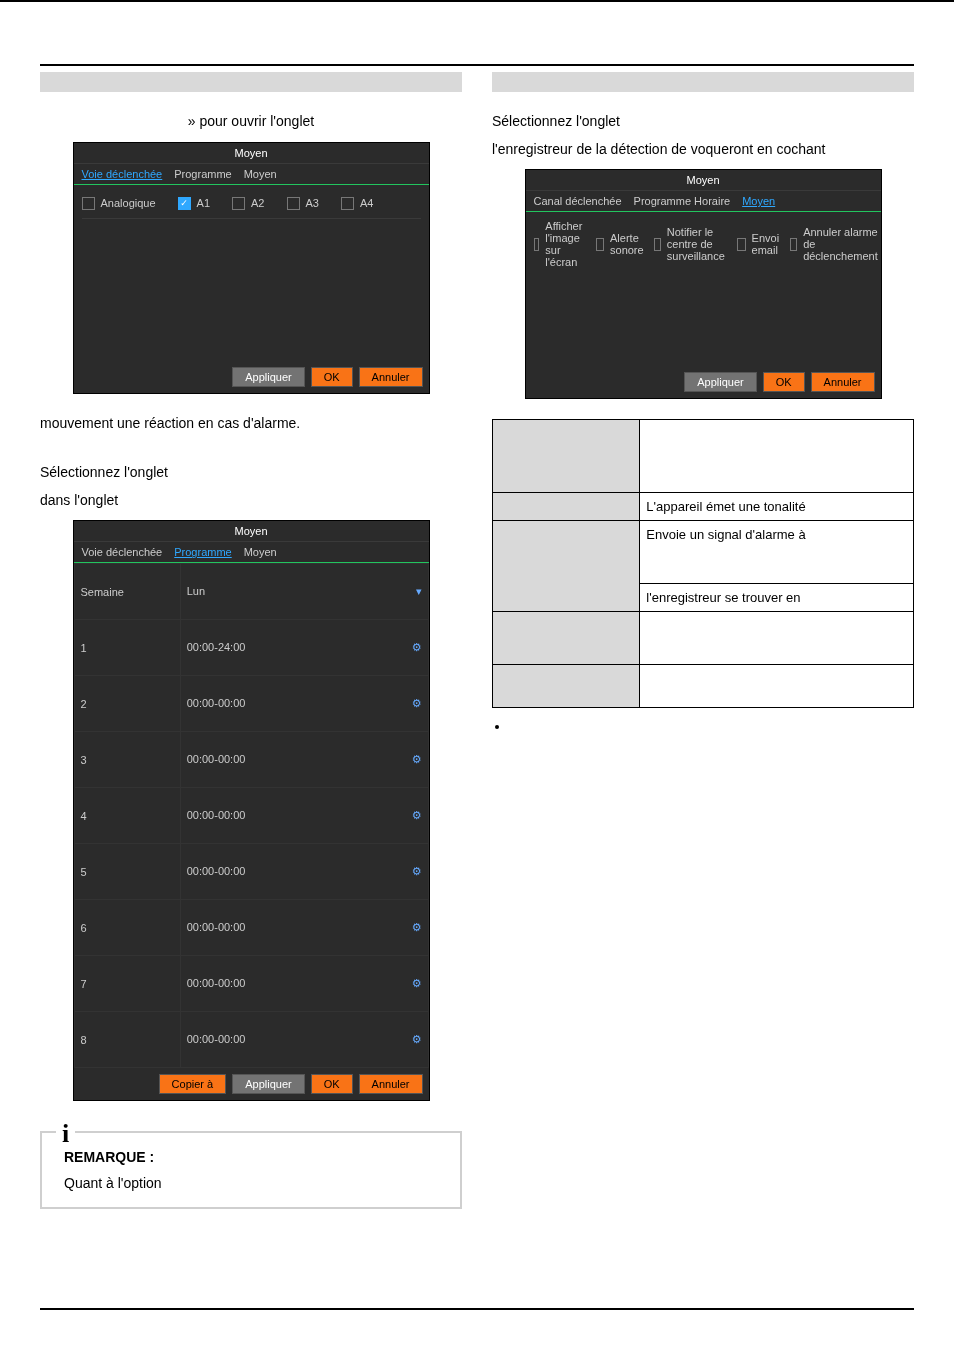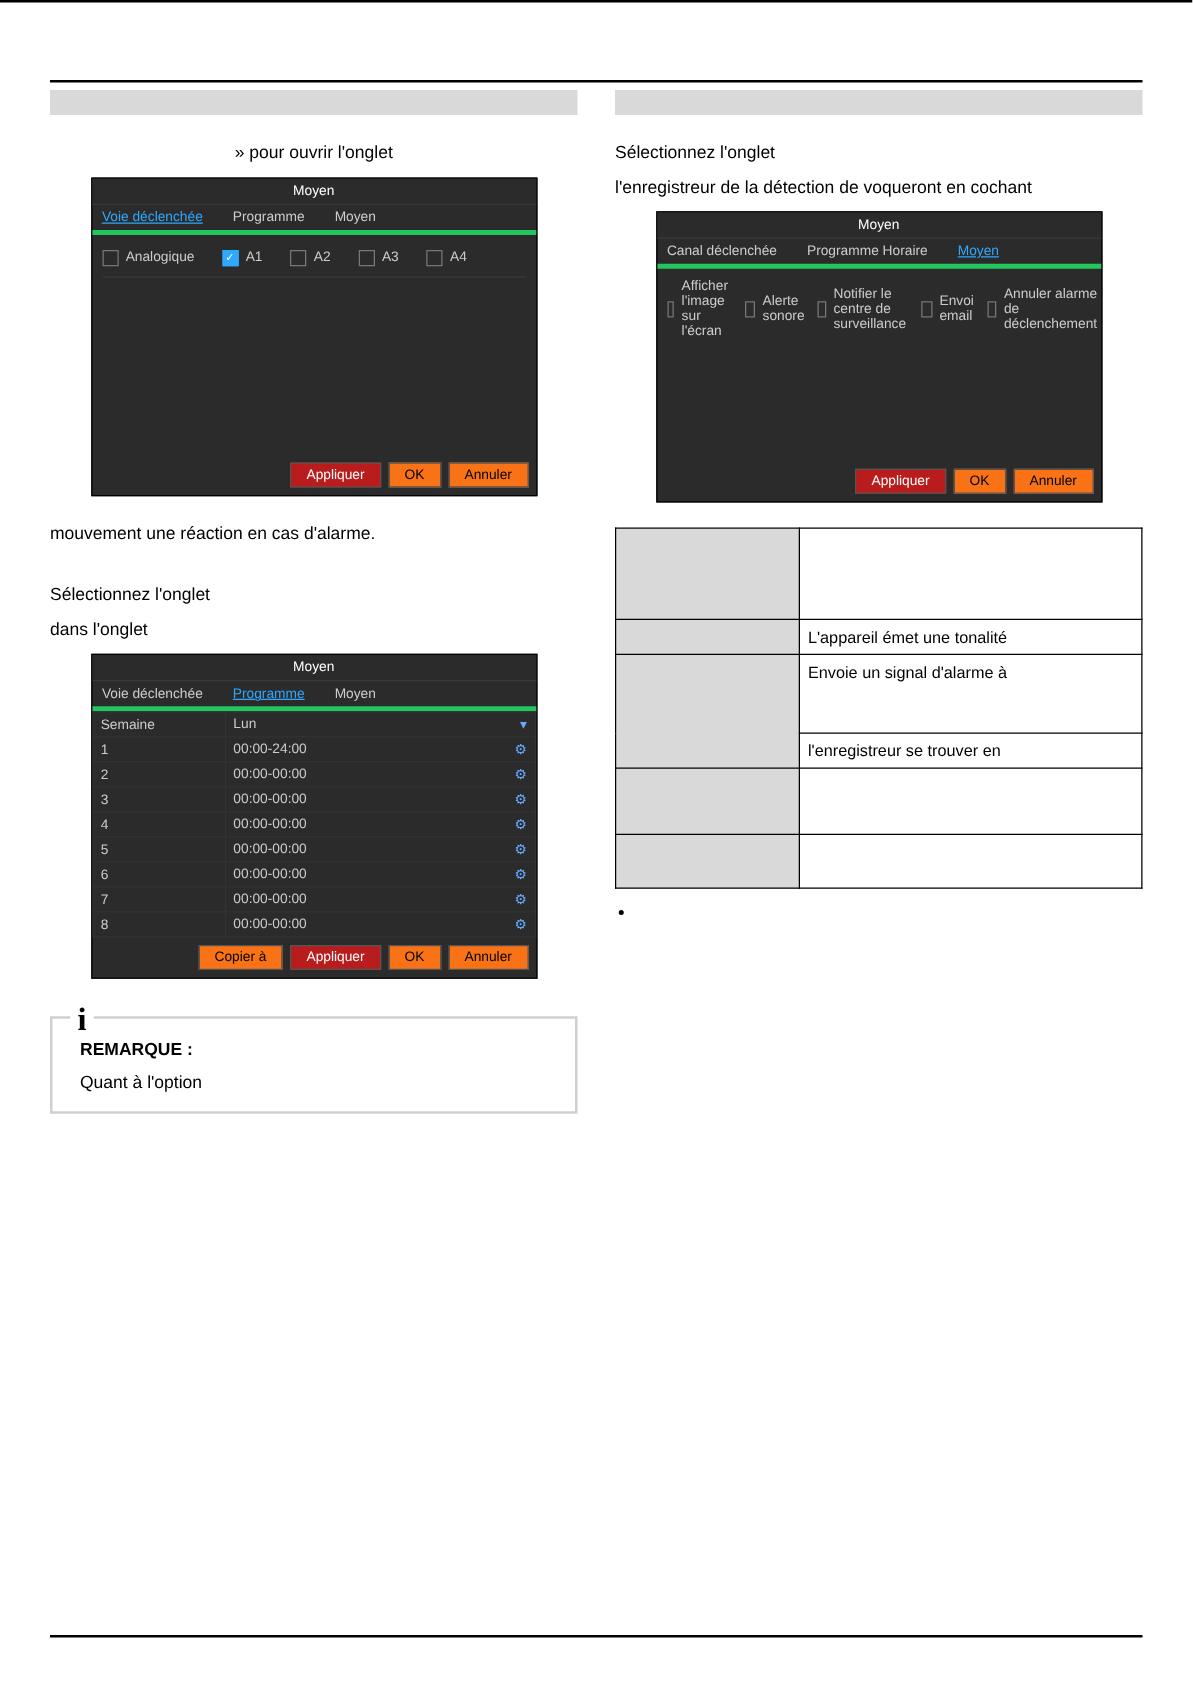"Voie déclenchée" .tabs { border-bottom: 4px solid #22c55e -> 1px solid #22c55e; gap: 24px -> 12px }
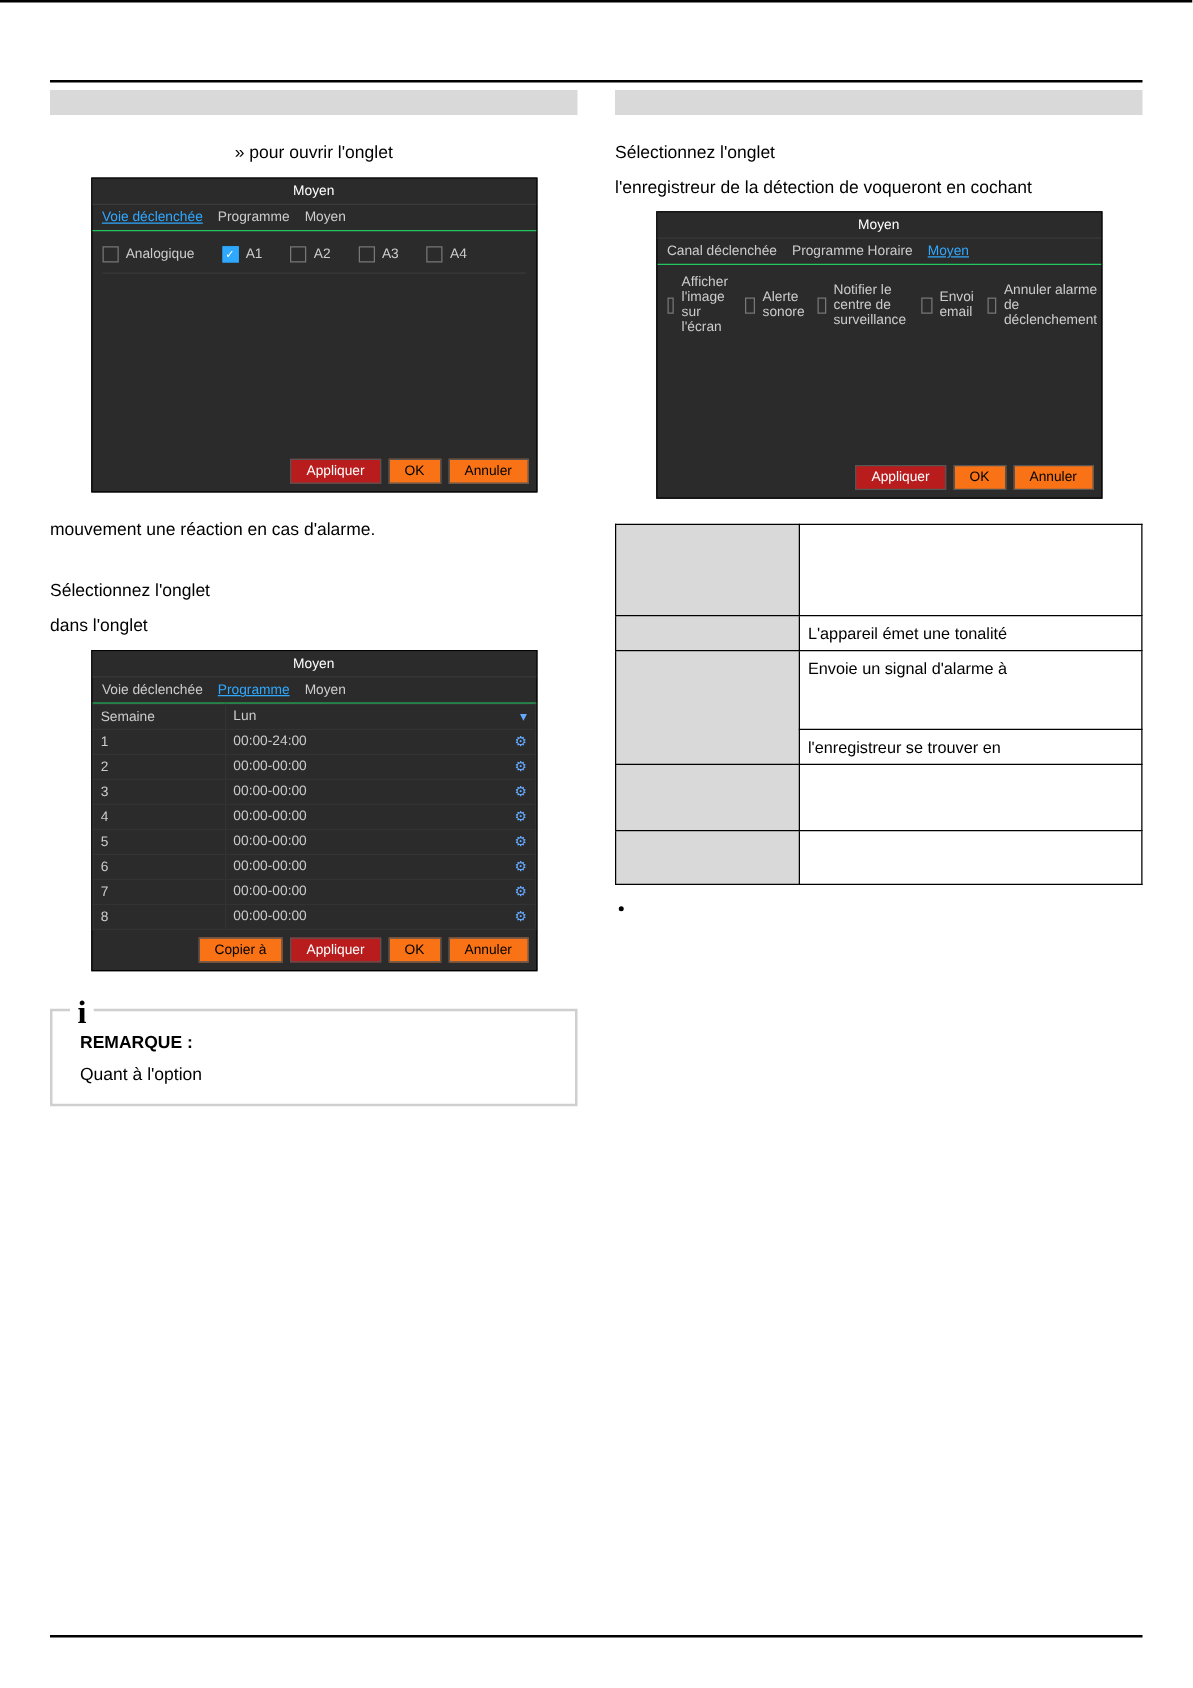"Appliquer" .pbtn { background: #b91c1c -> #737373 }
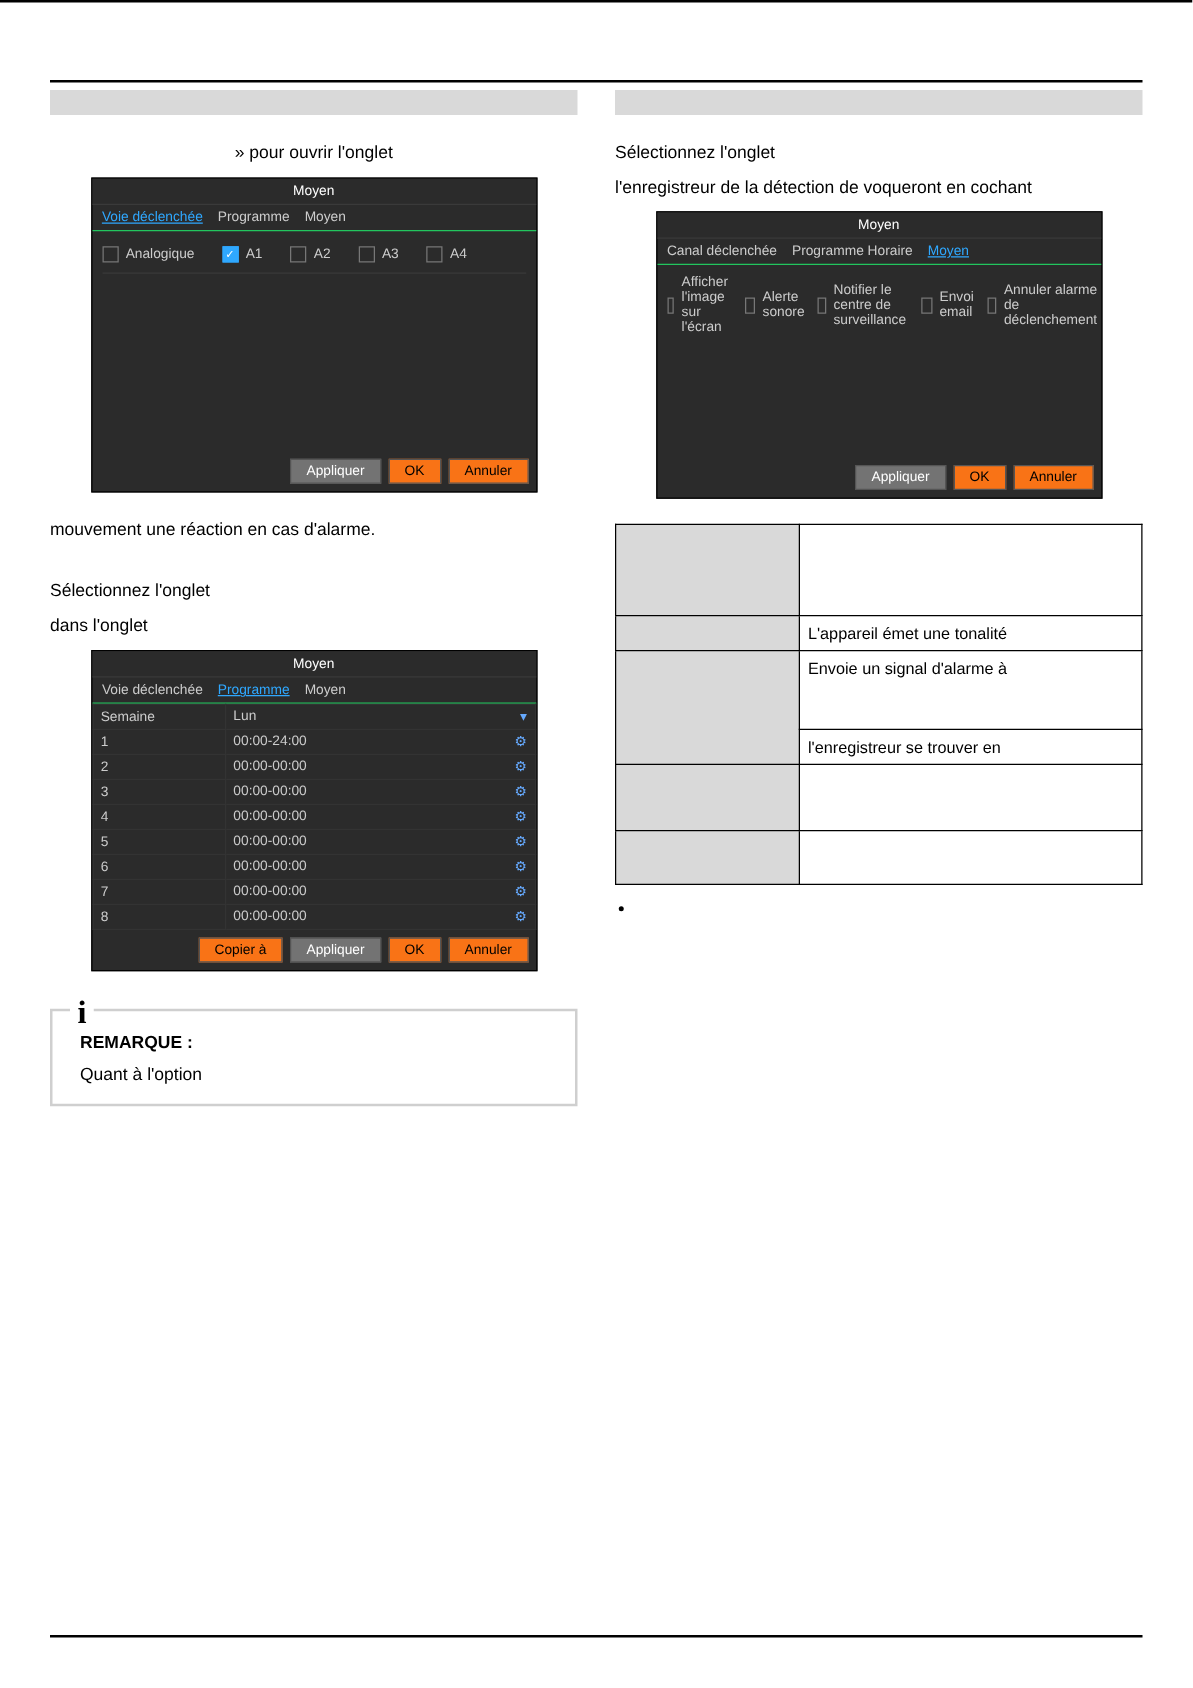"Semaine" .sched th,.sched td { padding: 3px 6px -> 21px 6px }
